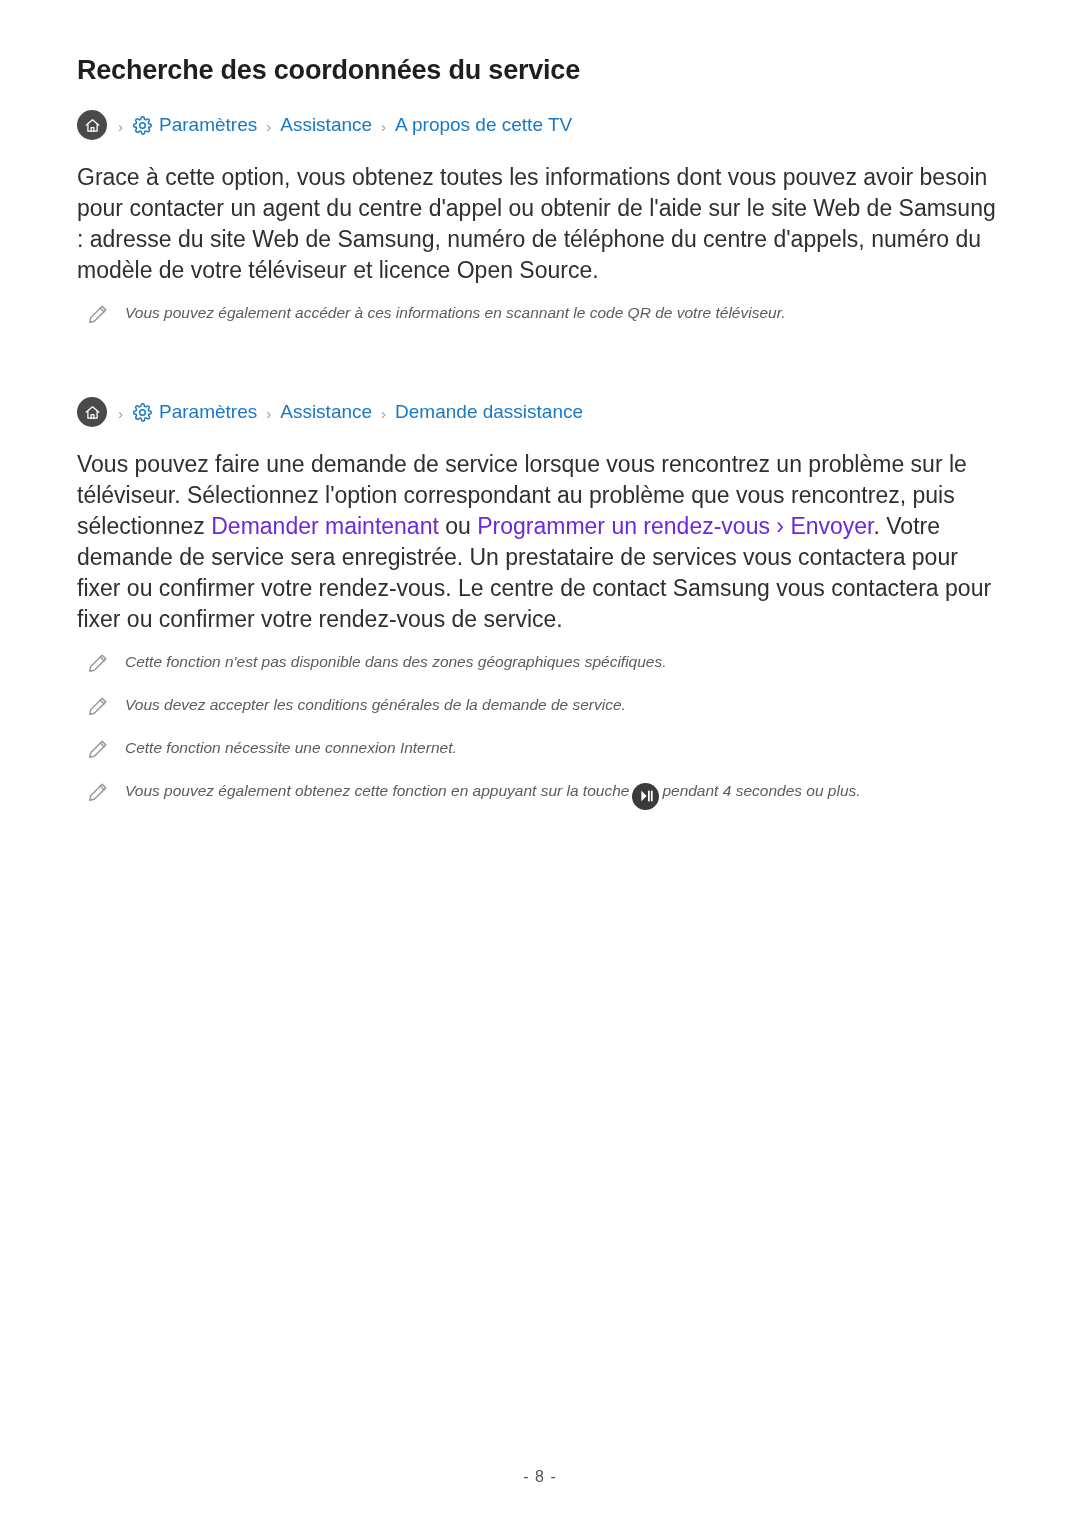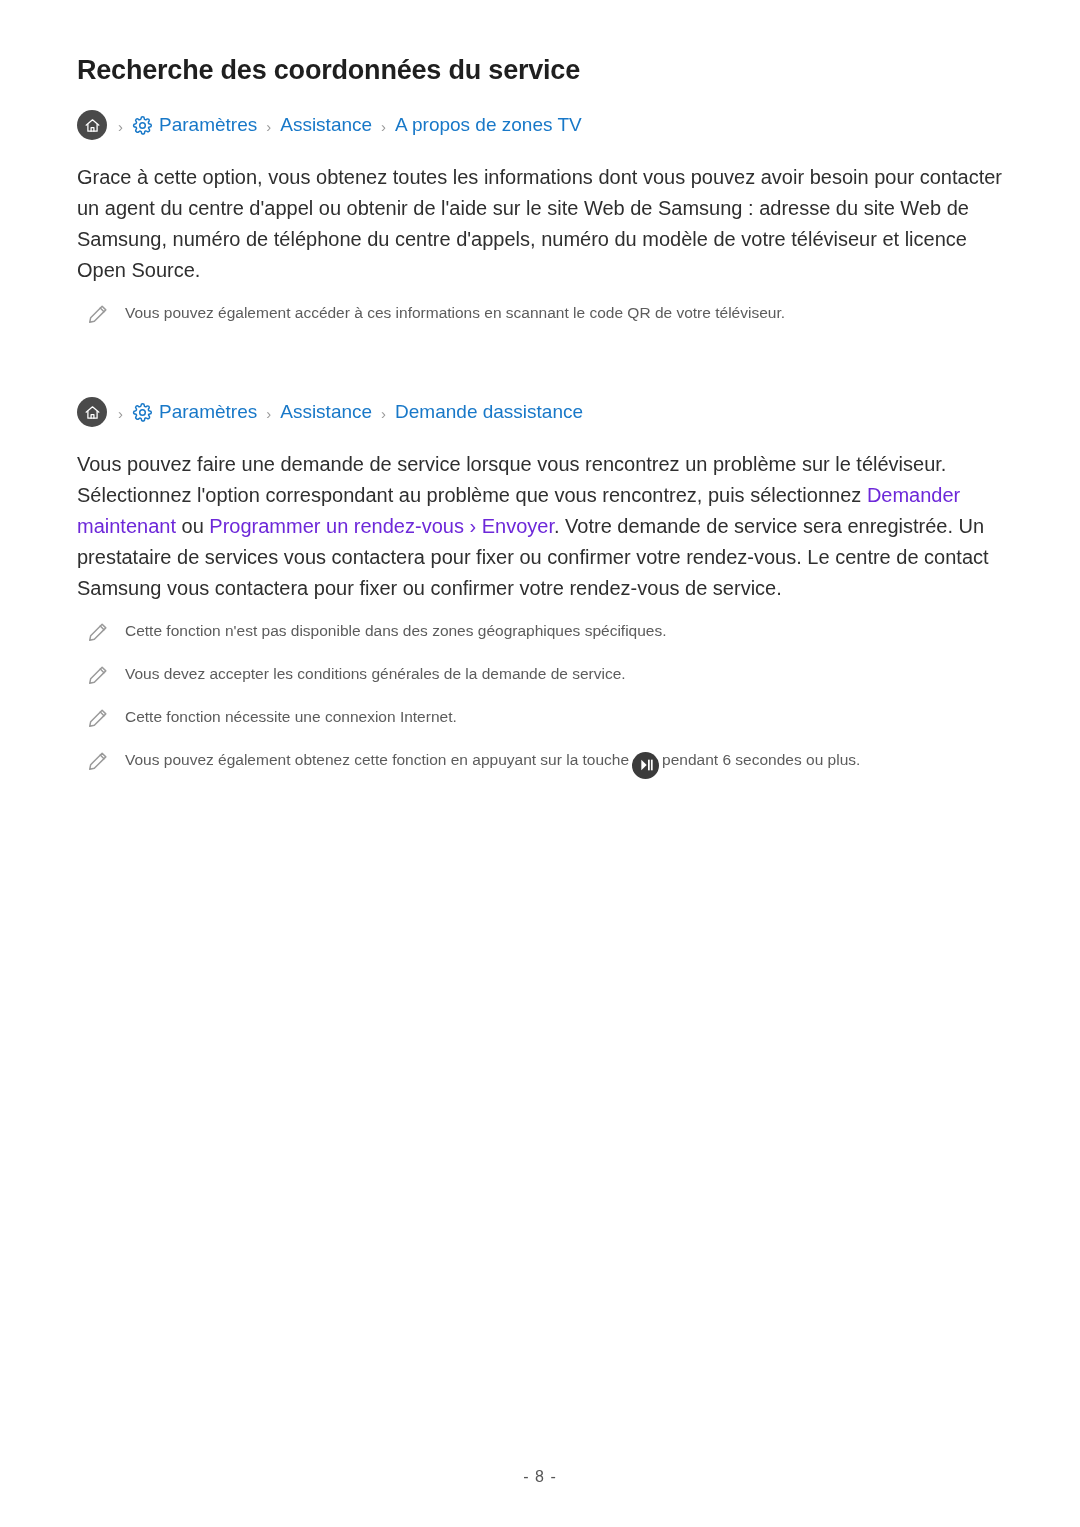"A propos de zones TV" span.crumb { text: zones -> cette }
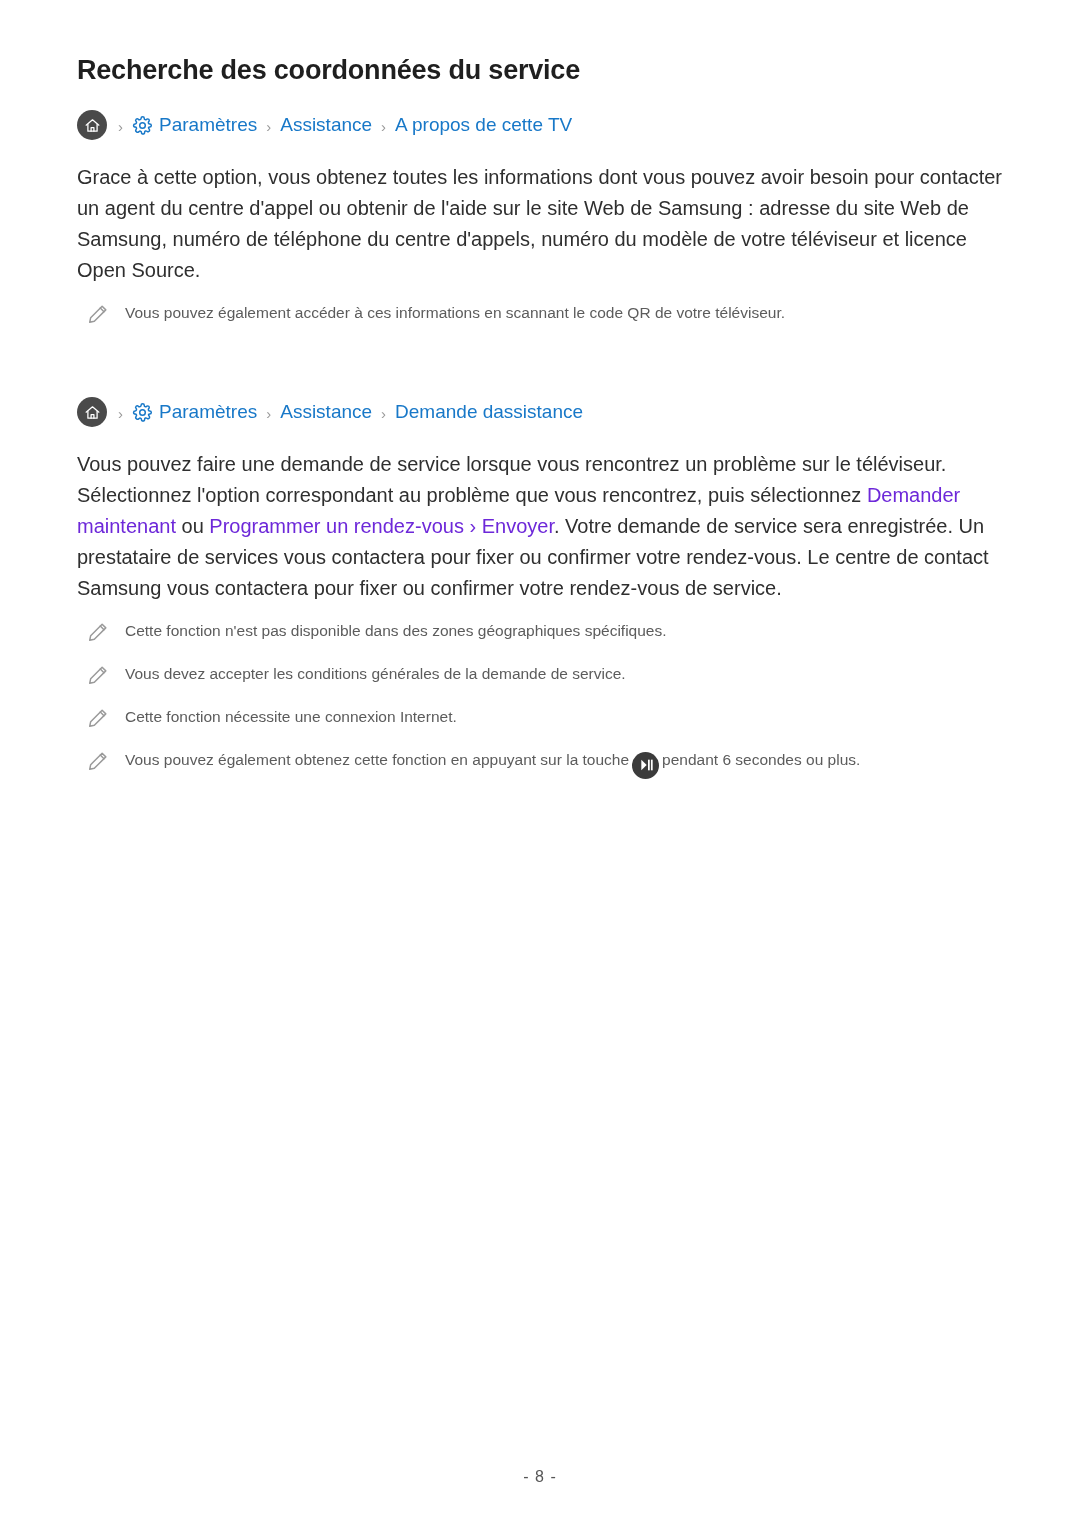"Grace à cette option, vous" p.para { font-size: 20px -> 23px }
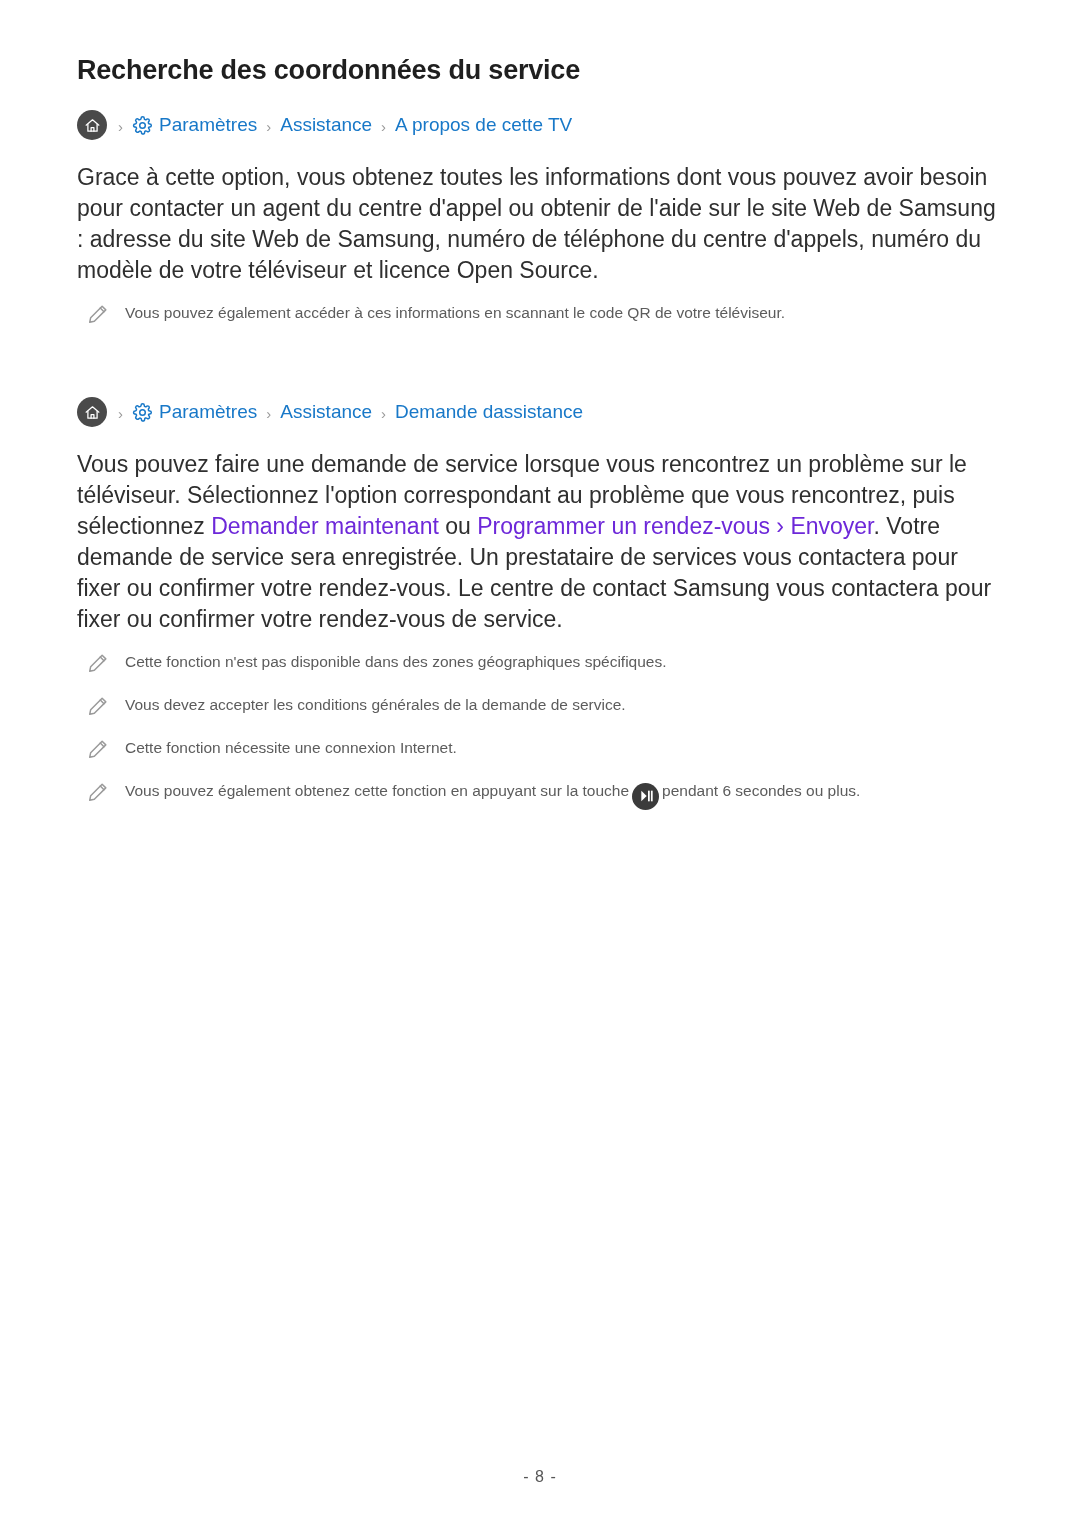"Vous pouvez également accéder à" .notes { font-style: none -> italic }
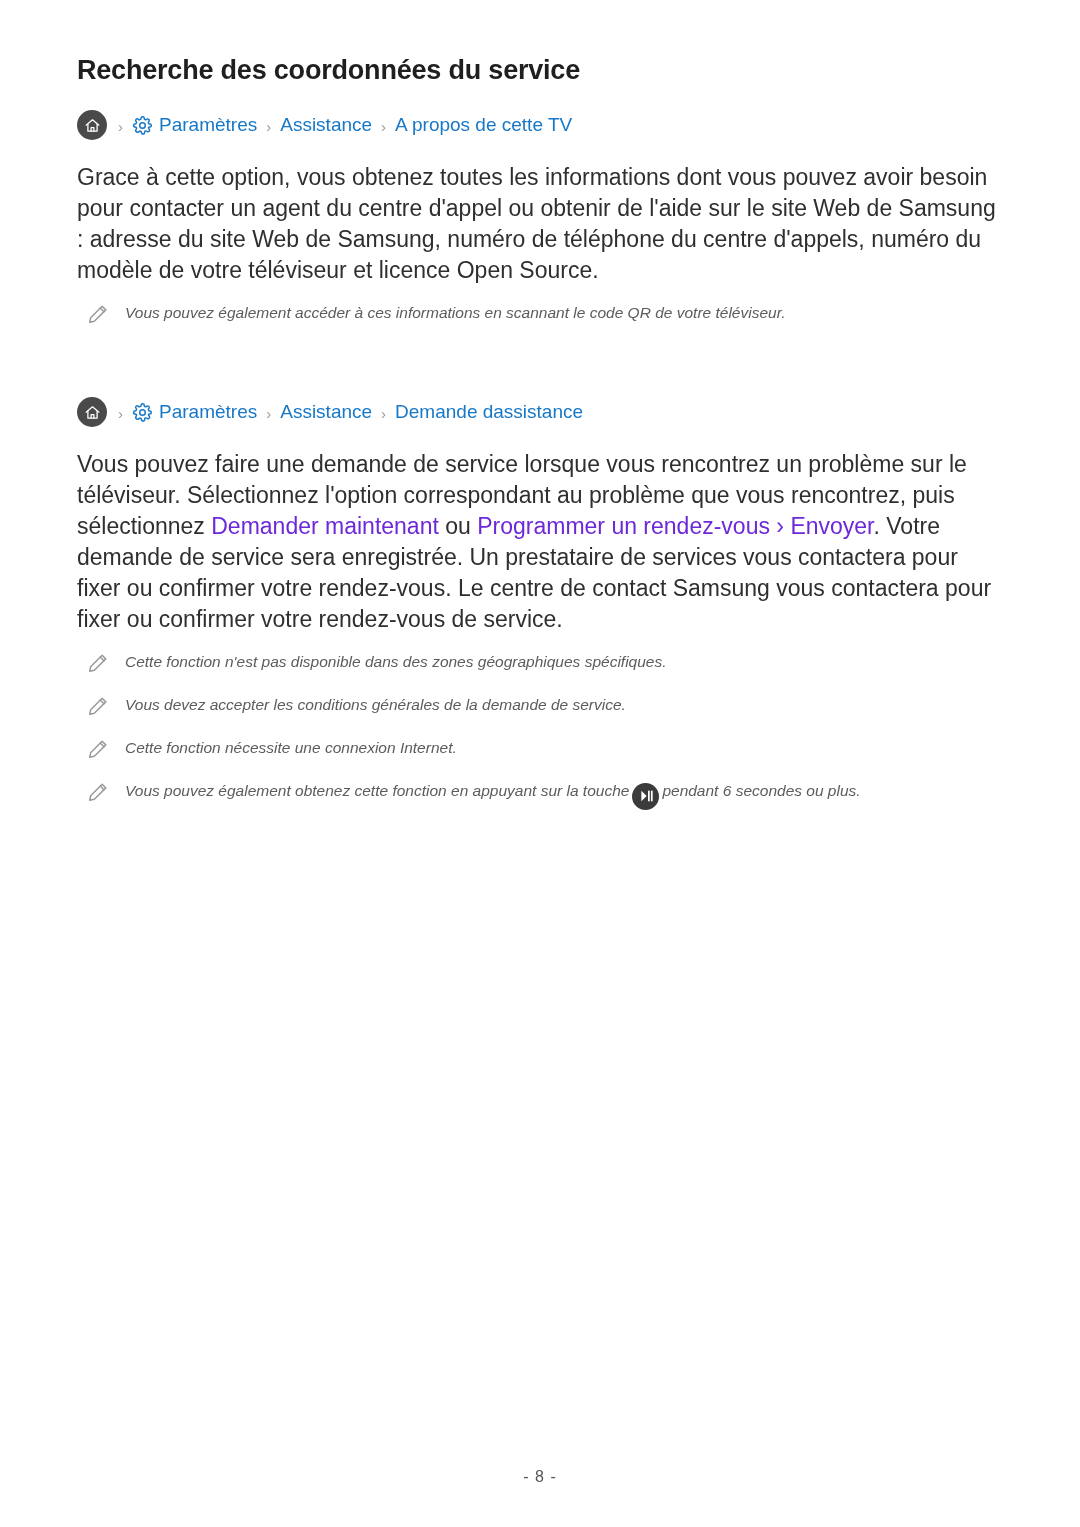"pendant 6 secondes ou plus." span { text: 6 -> 4 }
